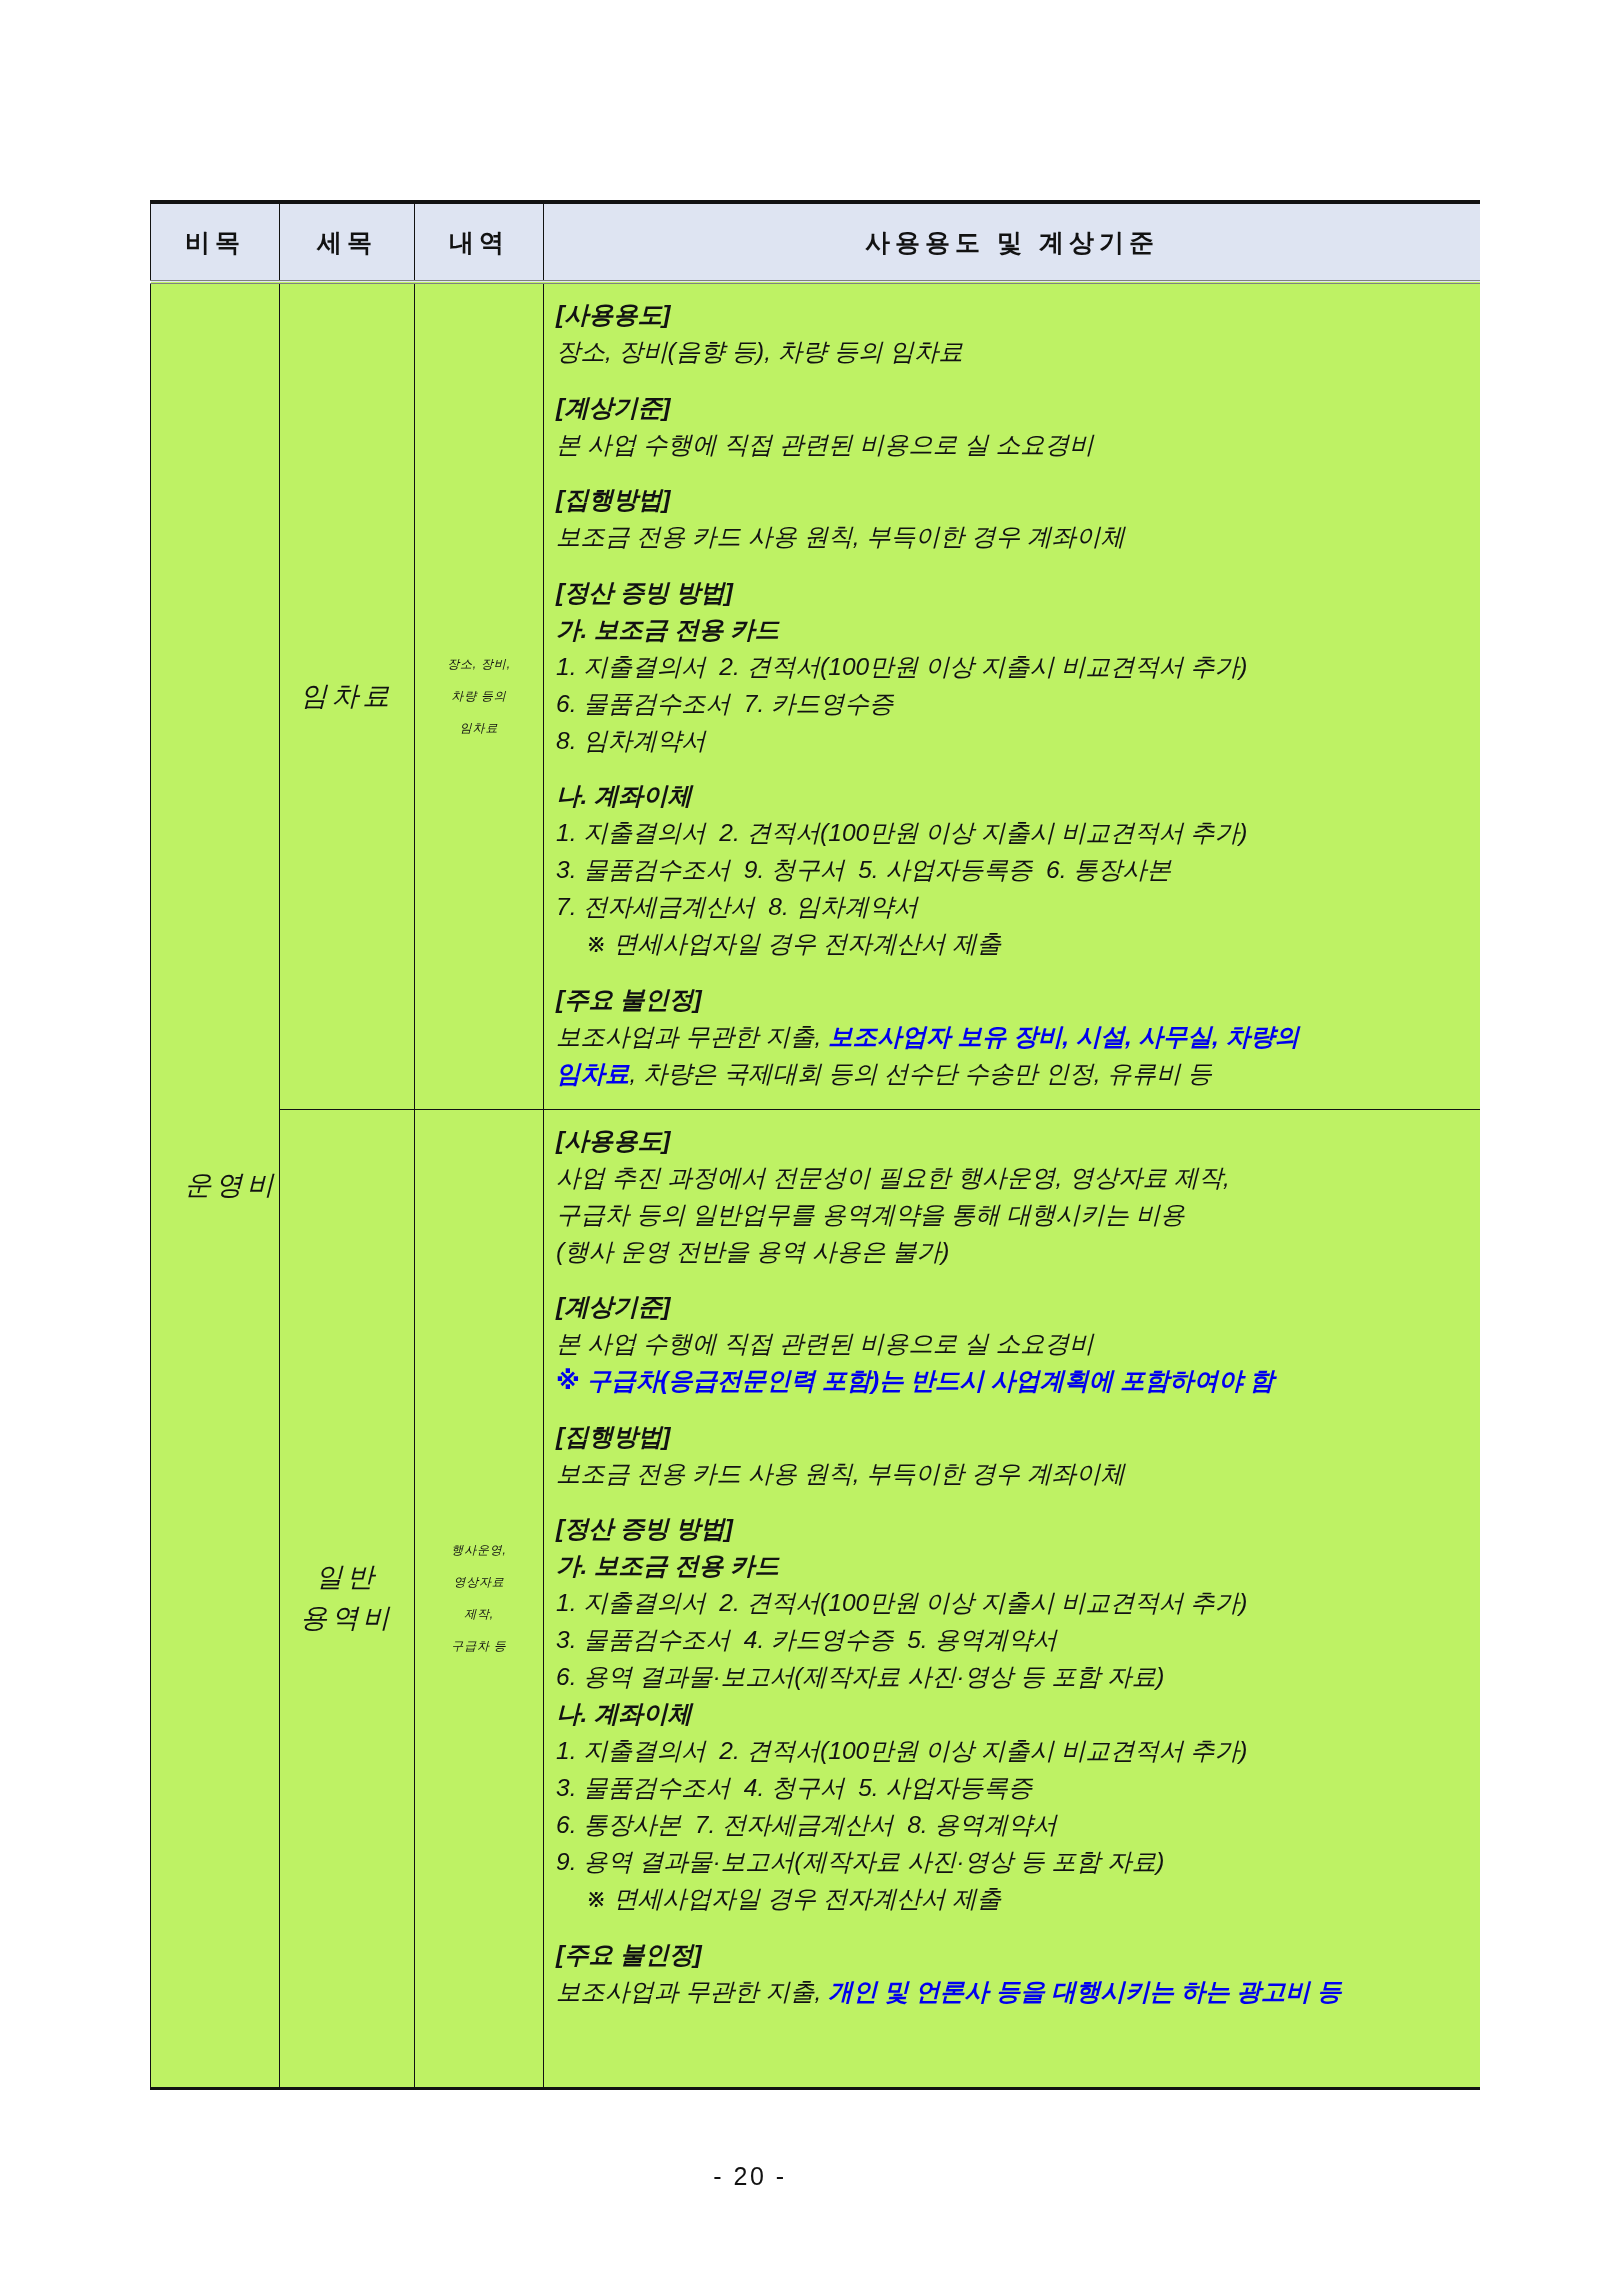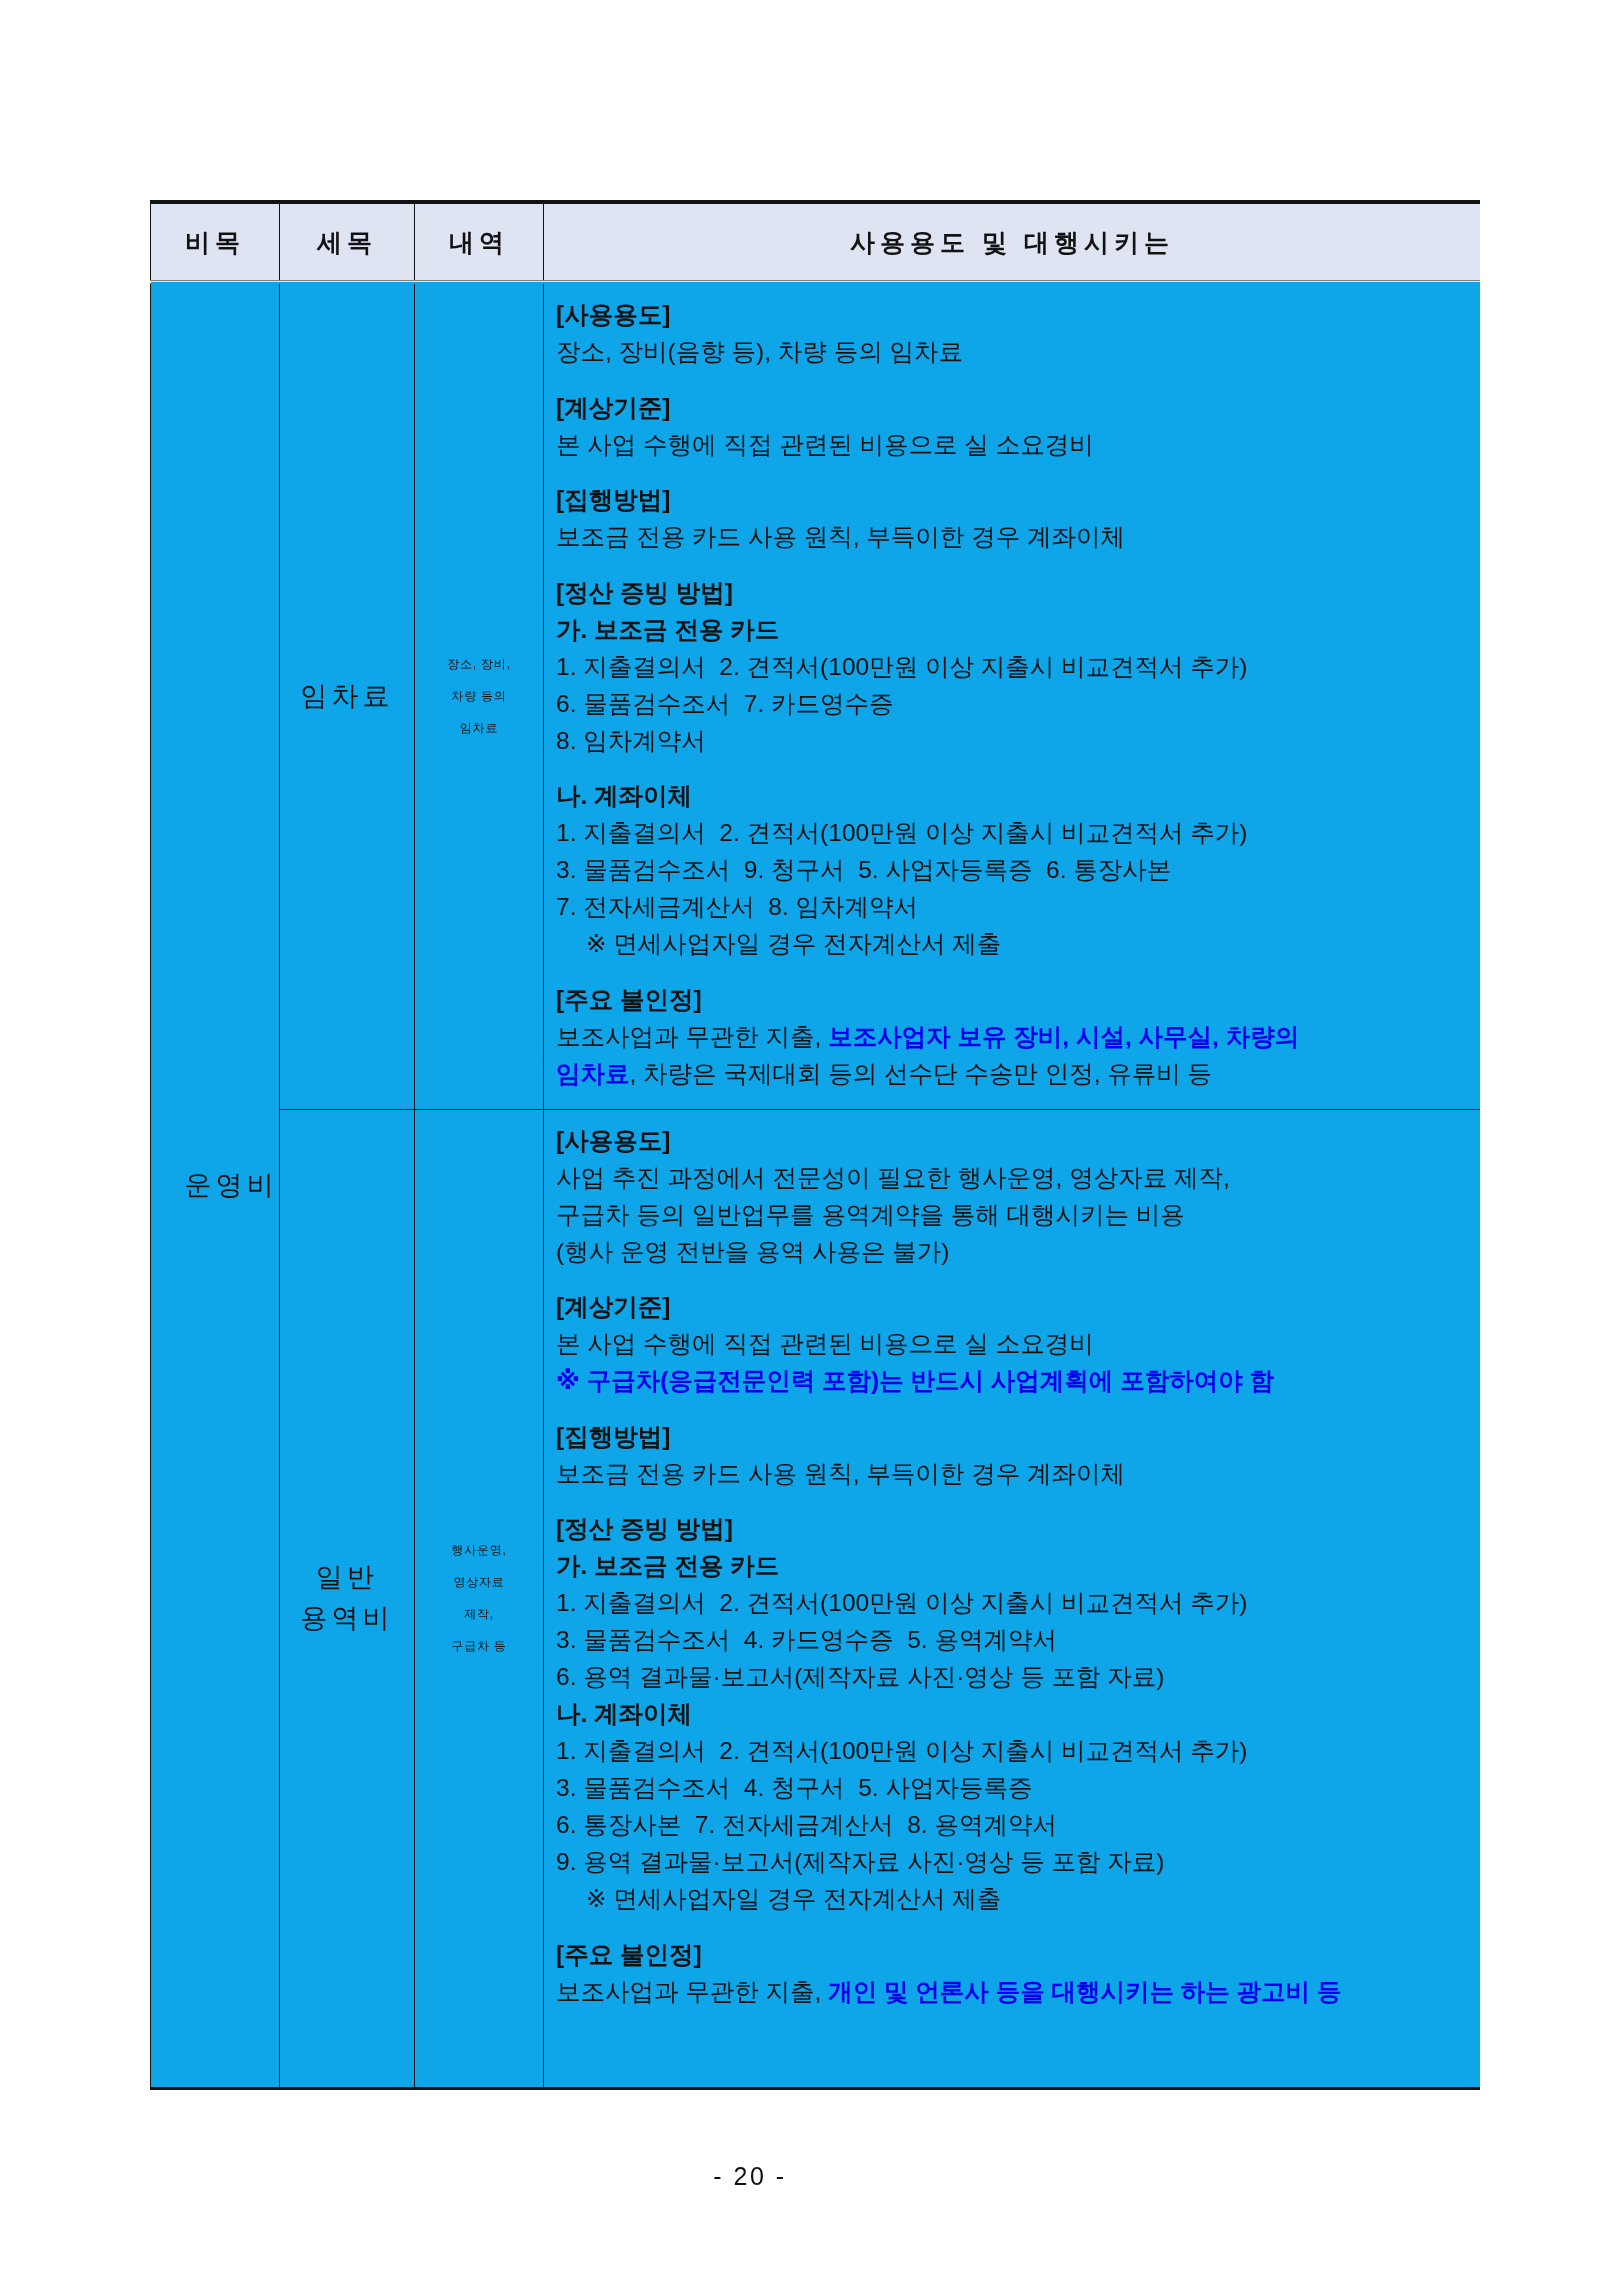"사용용도 및 대행시키는" th.no-right { text: 대행시키는 -> 계상기준 }
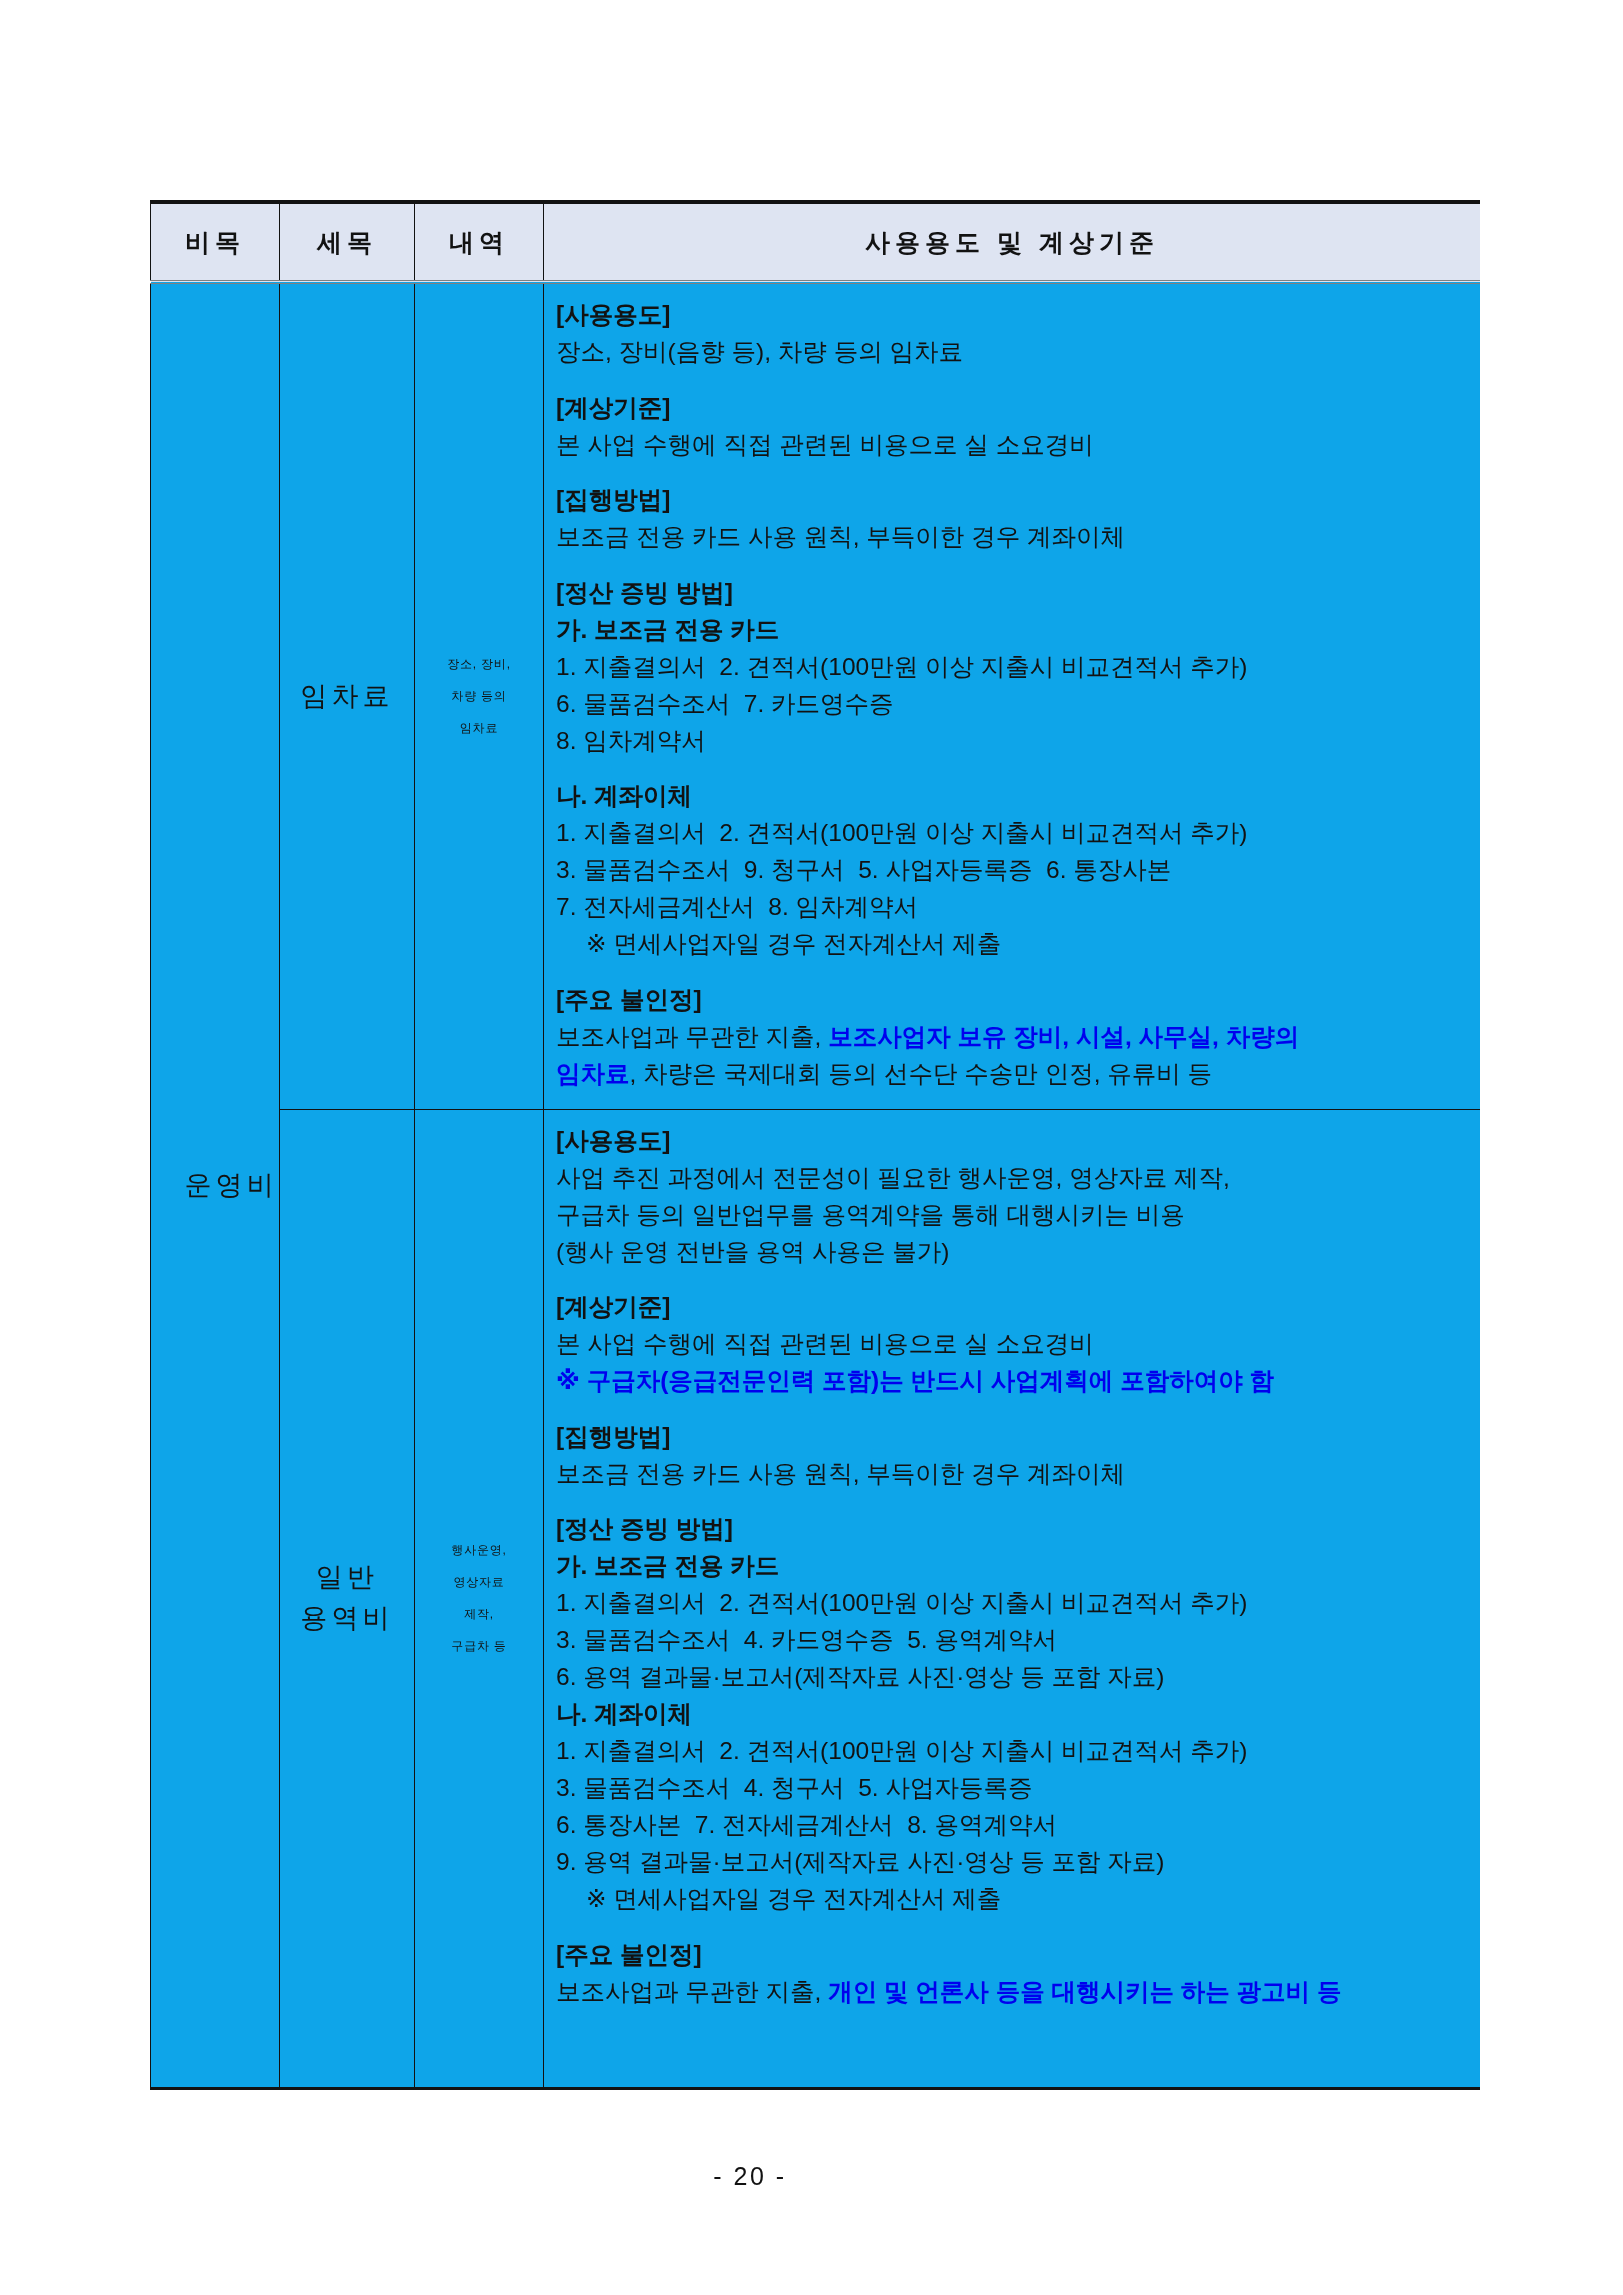"[사용용도]" .doc-table td { background: #0ea5e9 -> #bef264; font-style: none -> italic }
